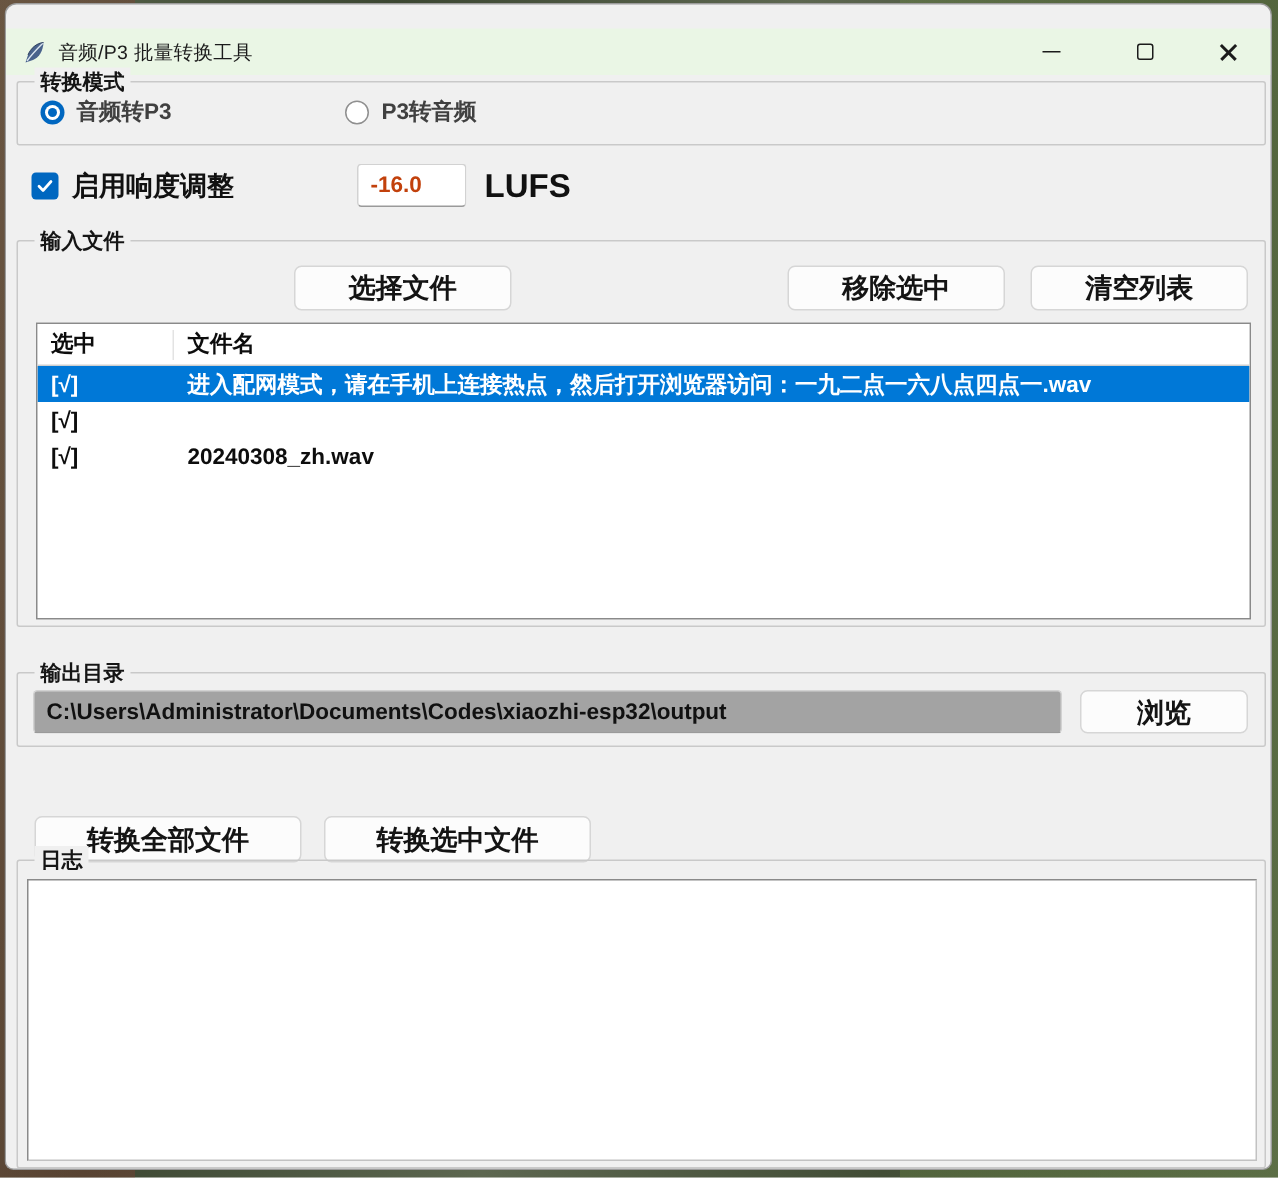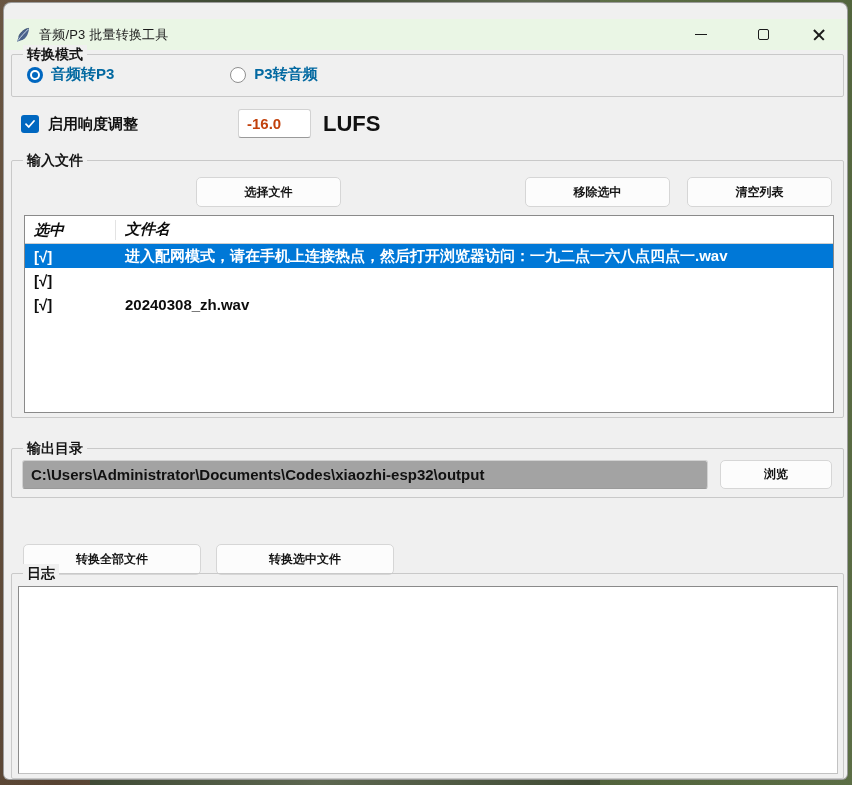"音频转P3" .radio-label { color: #0369a1 -> #404040 }
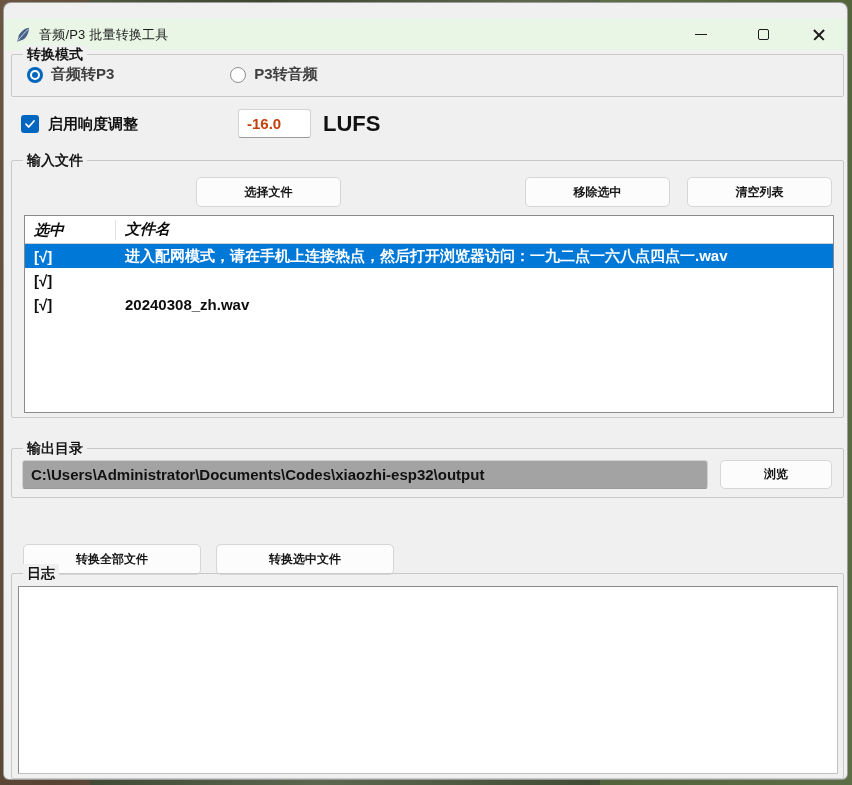"启用响度调整" .check-label { font-size: 15px -> 18px }
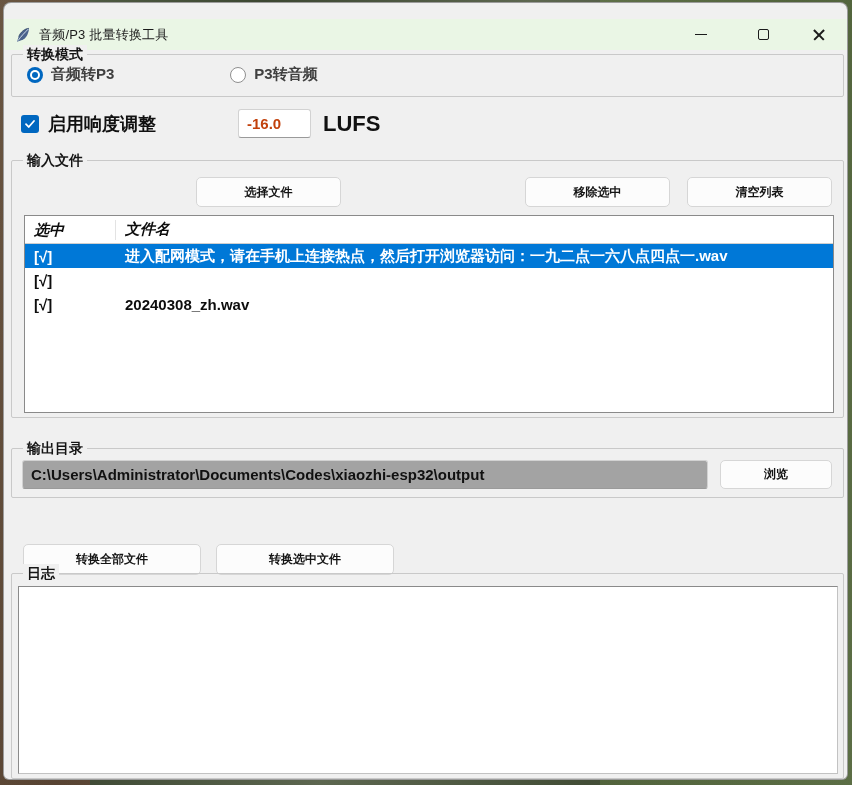"选择文件" .btn { font-size: 12px -> 18px }
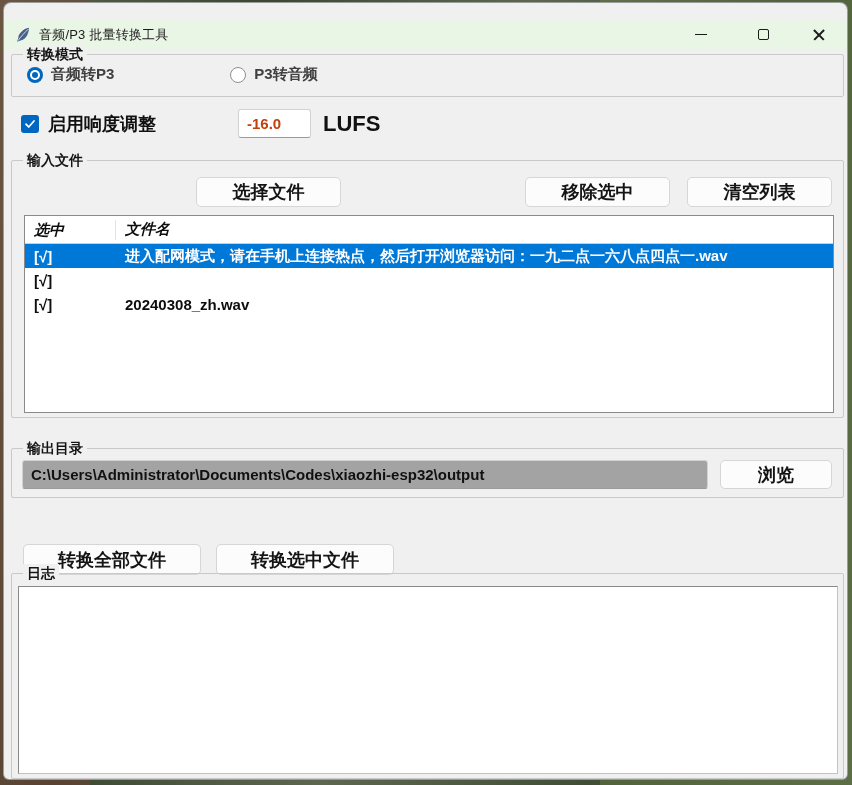"选中" .thead { font-style: italic -> none }
